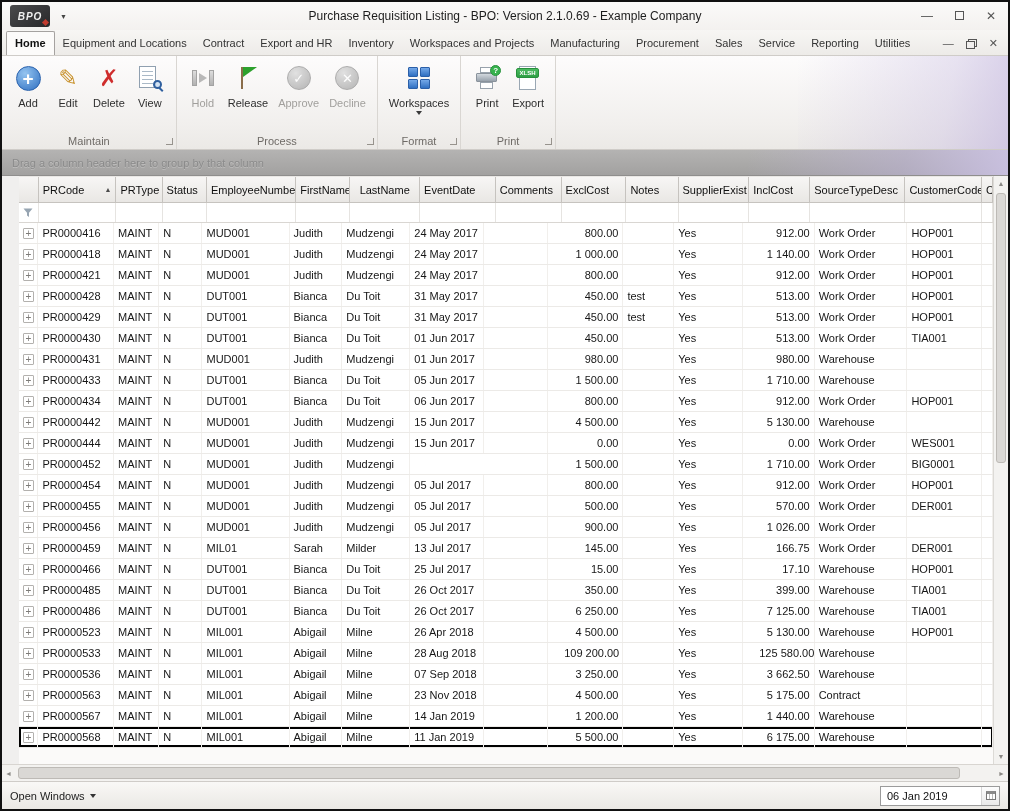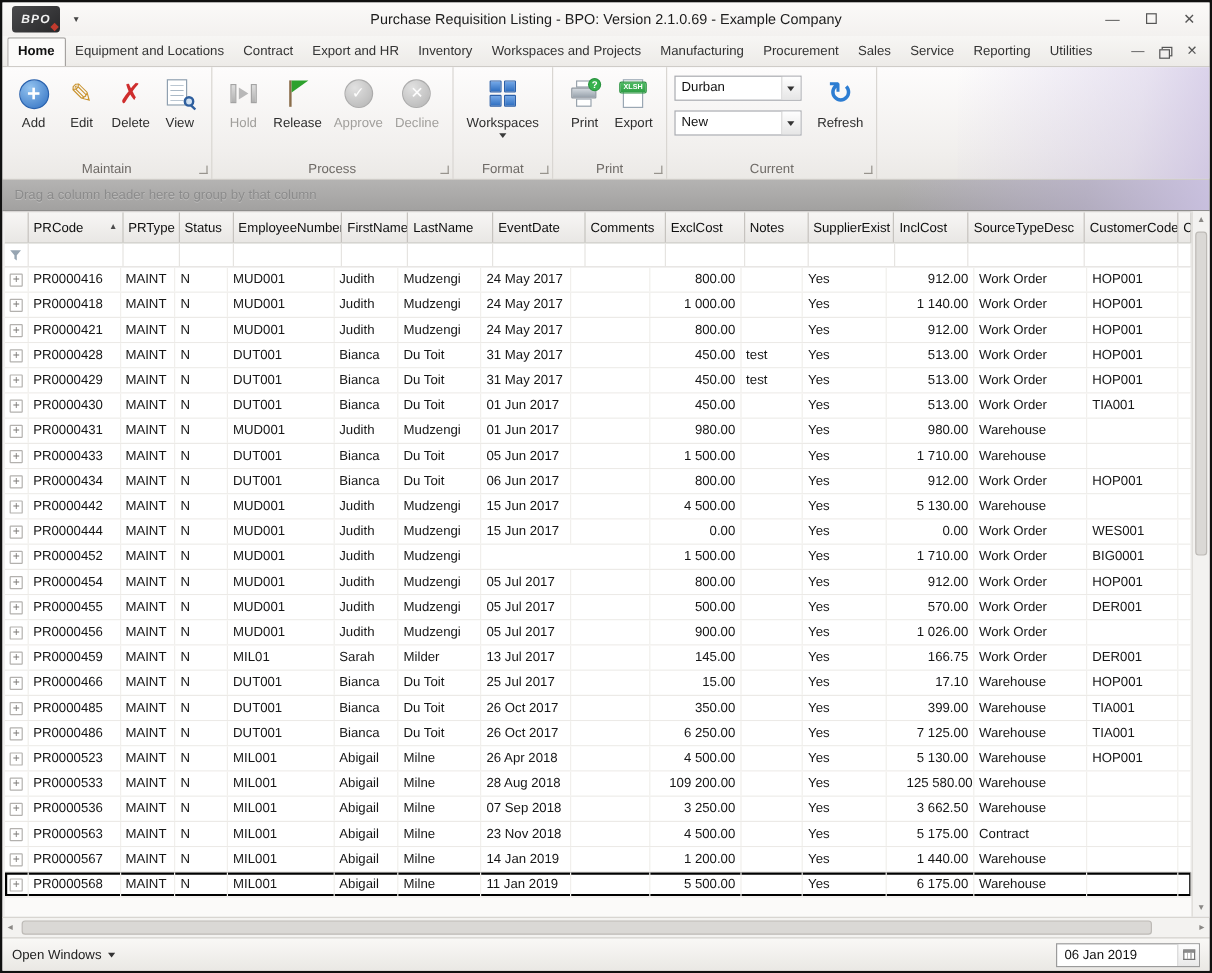"Durban" div.rgroup { html: <div> <div> <div> <div> <span>Durban</span> <span> <span></span> </span> </div> <div> <span>New</span> <span> <span></span> </span> </div> </div> <div> <span> <span>↻</span> </span> <span>Refresh</span> </div> </div> <span>Current</span> <span></span> </div> -> none }
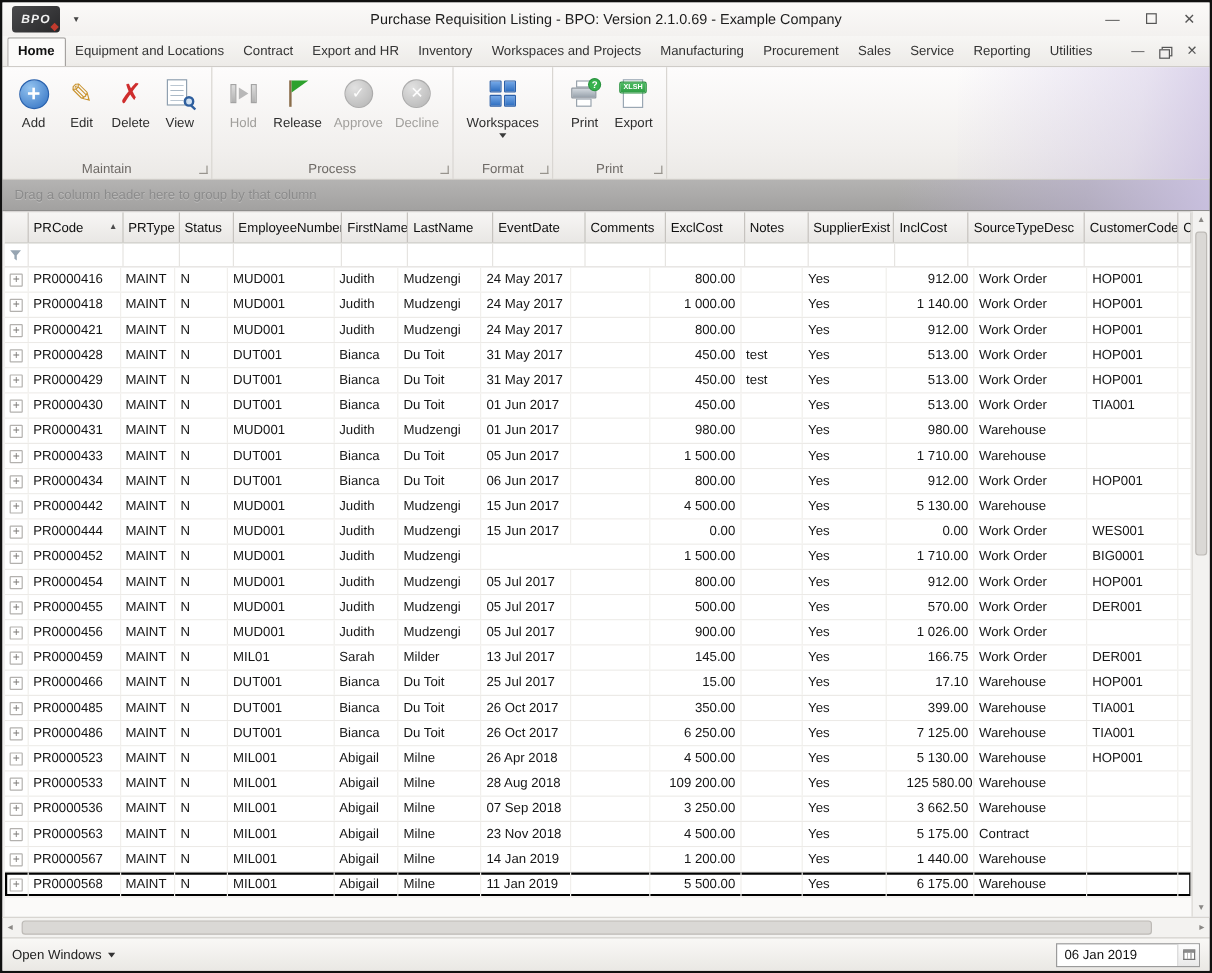"PRCode" .gridwrap { padding-left: 2px -> 17px }
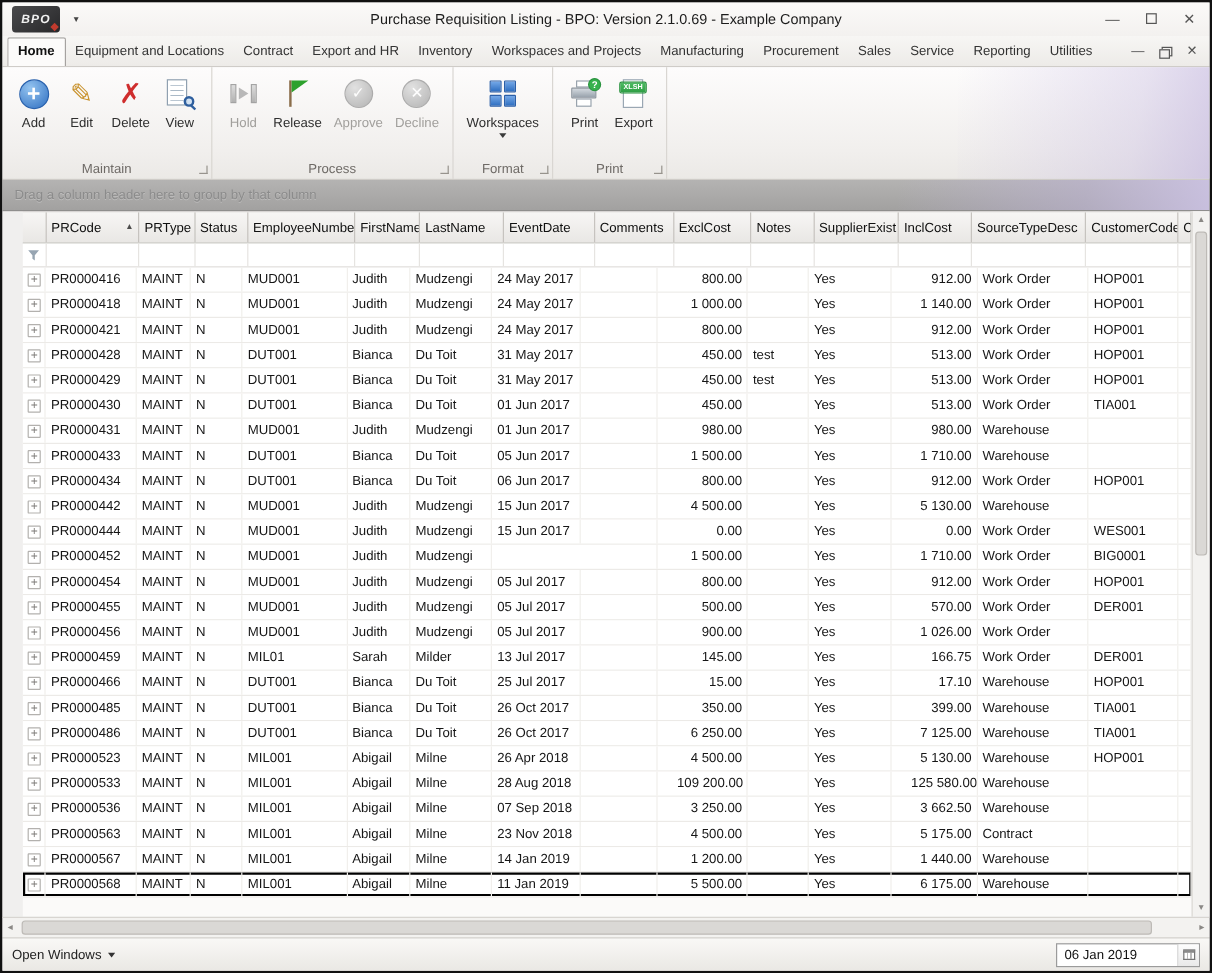"LastName" div.hc { justify-content: none -> center }
